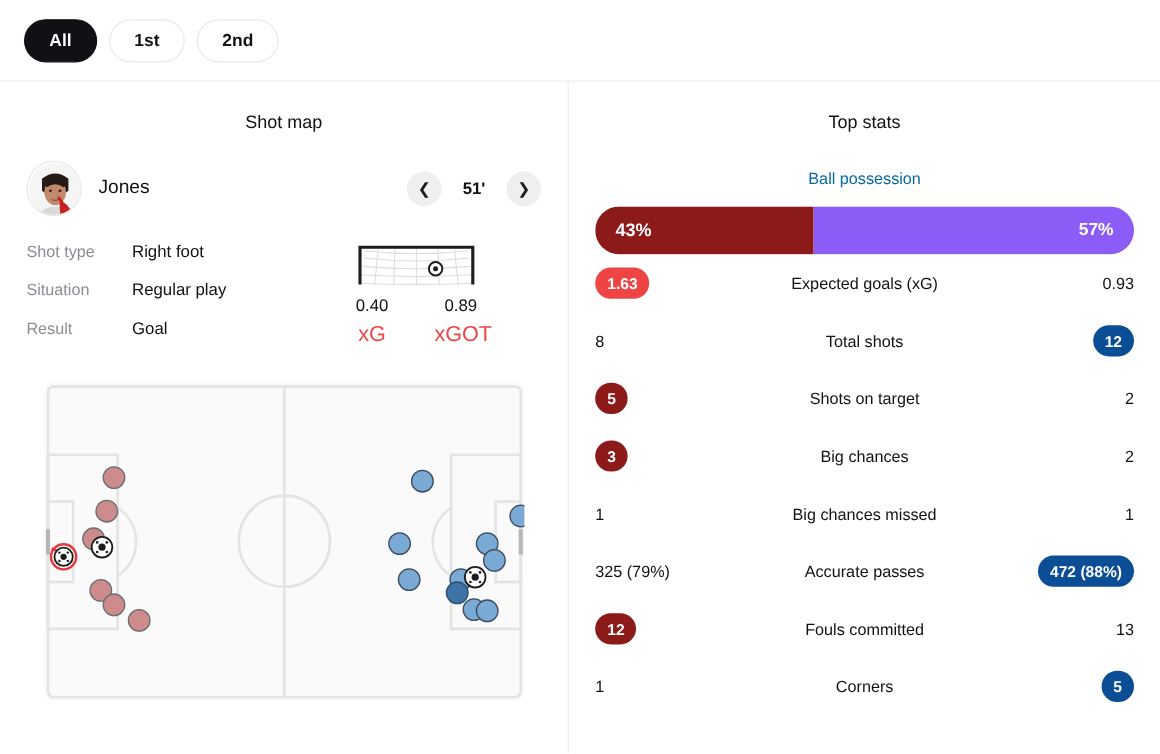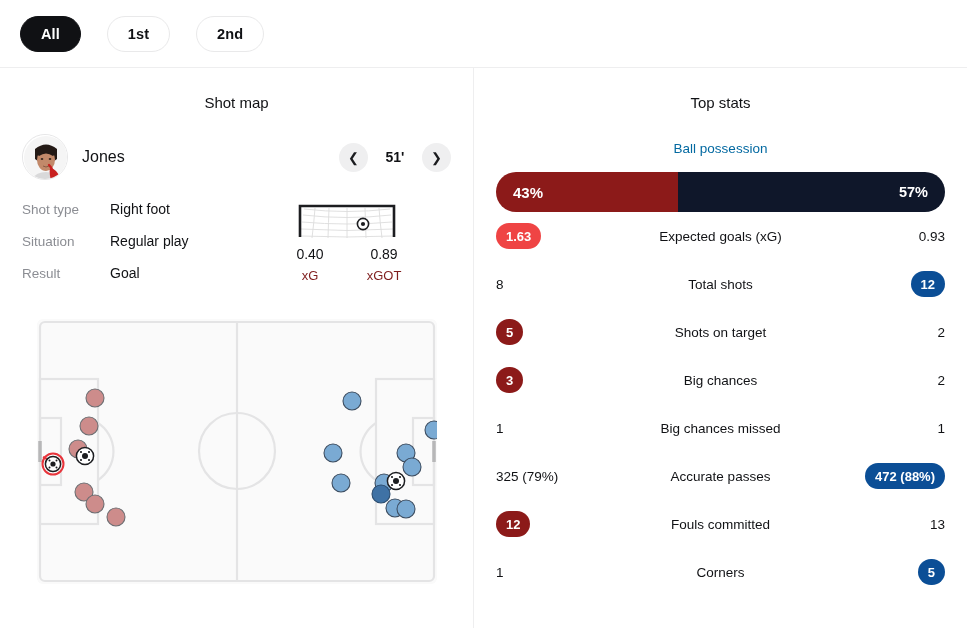"All" .tabbar { gap: 26px -> 10px }
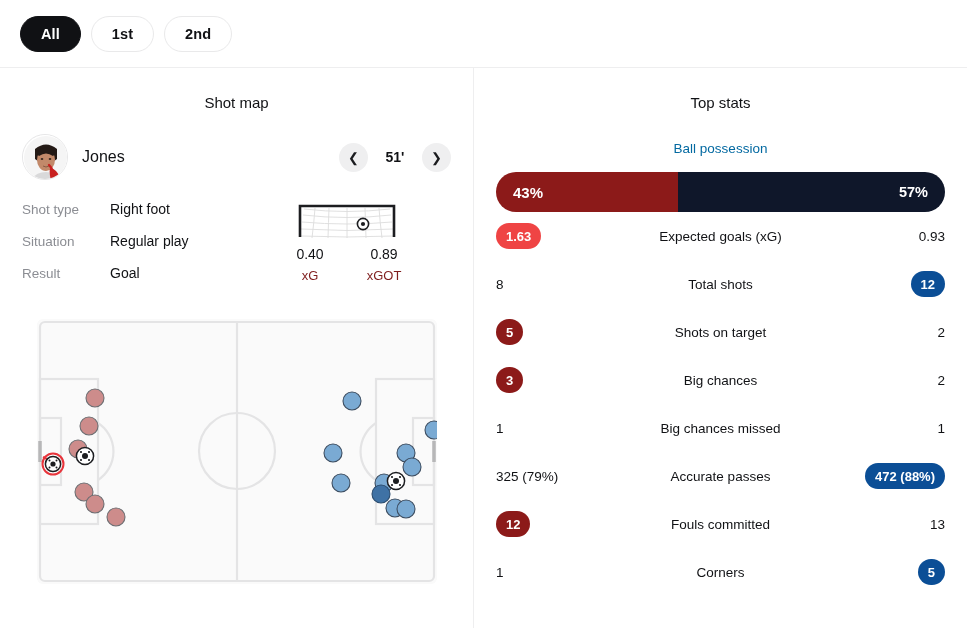"57%" div.poss-right { background: #0f172a -> #8b5cf6 }
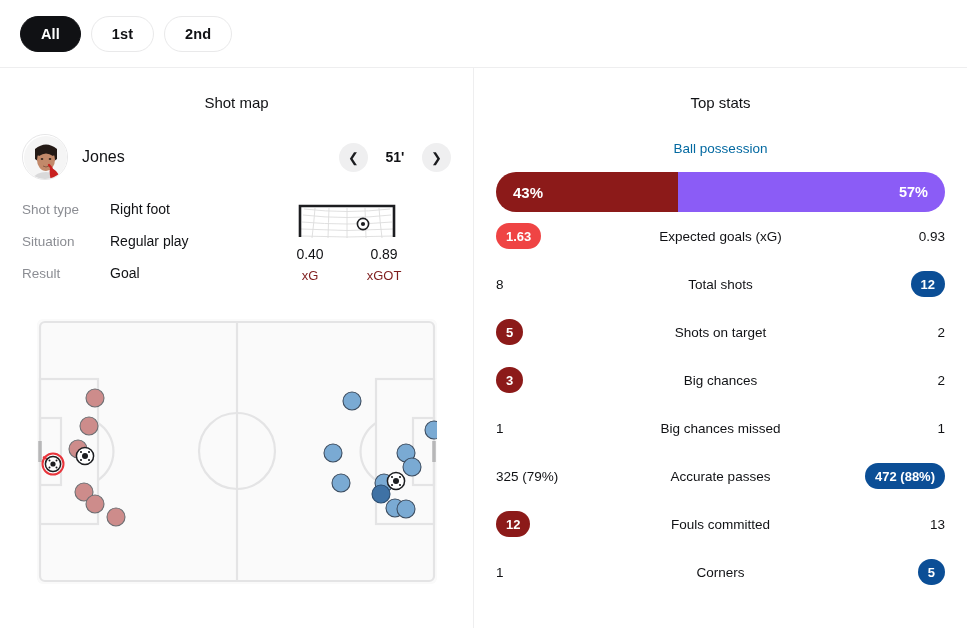"xG" .xg-labels span { color: #7f1d1d -> #ef4444; font-size: 13px -> 18px }
